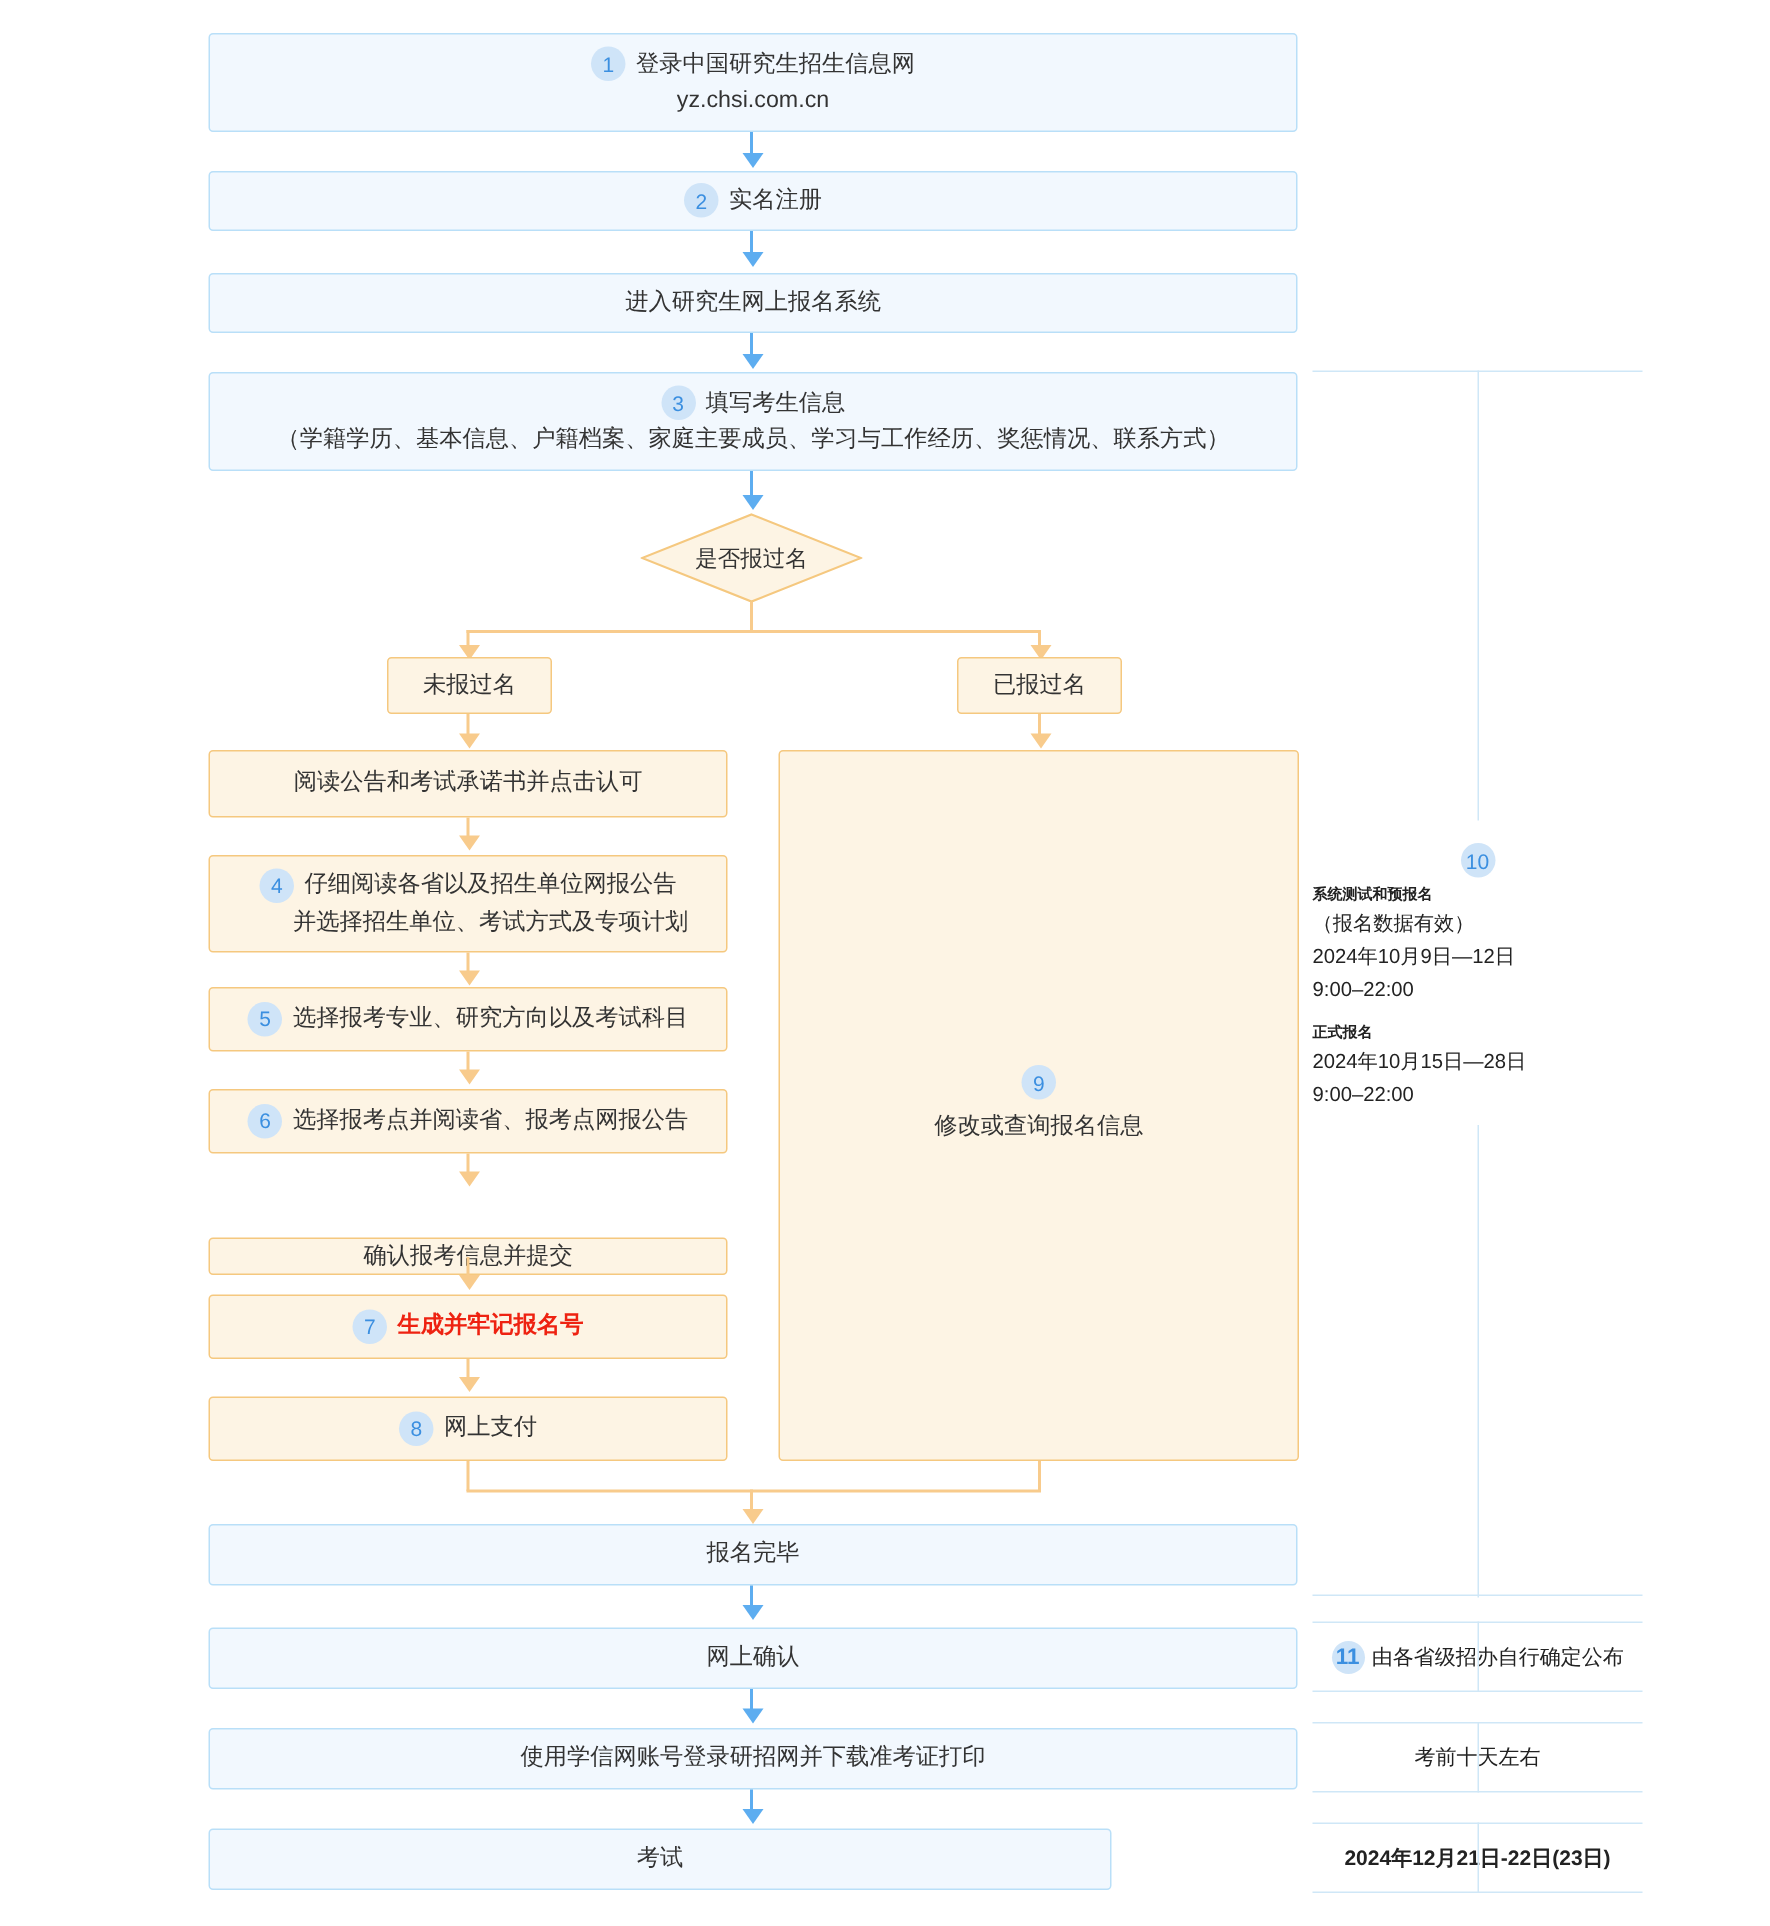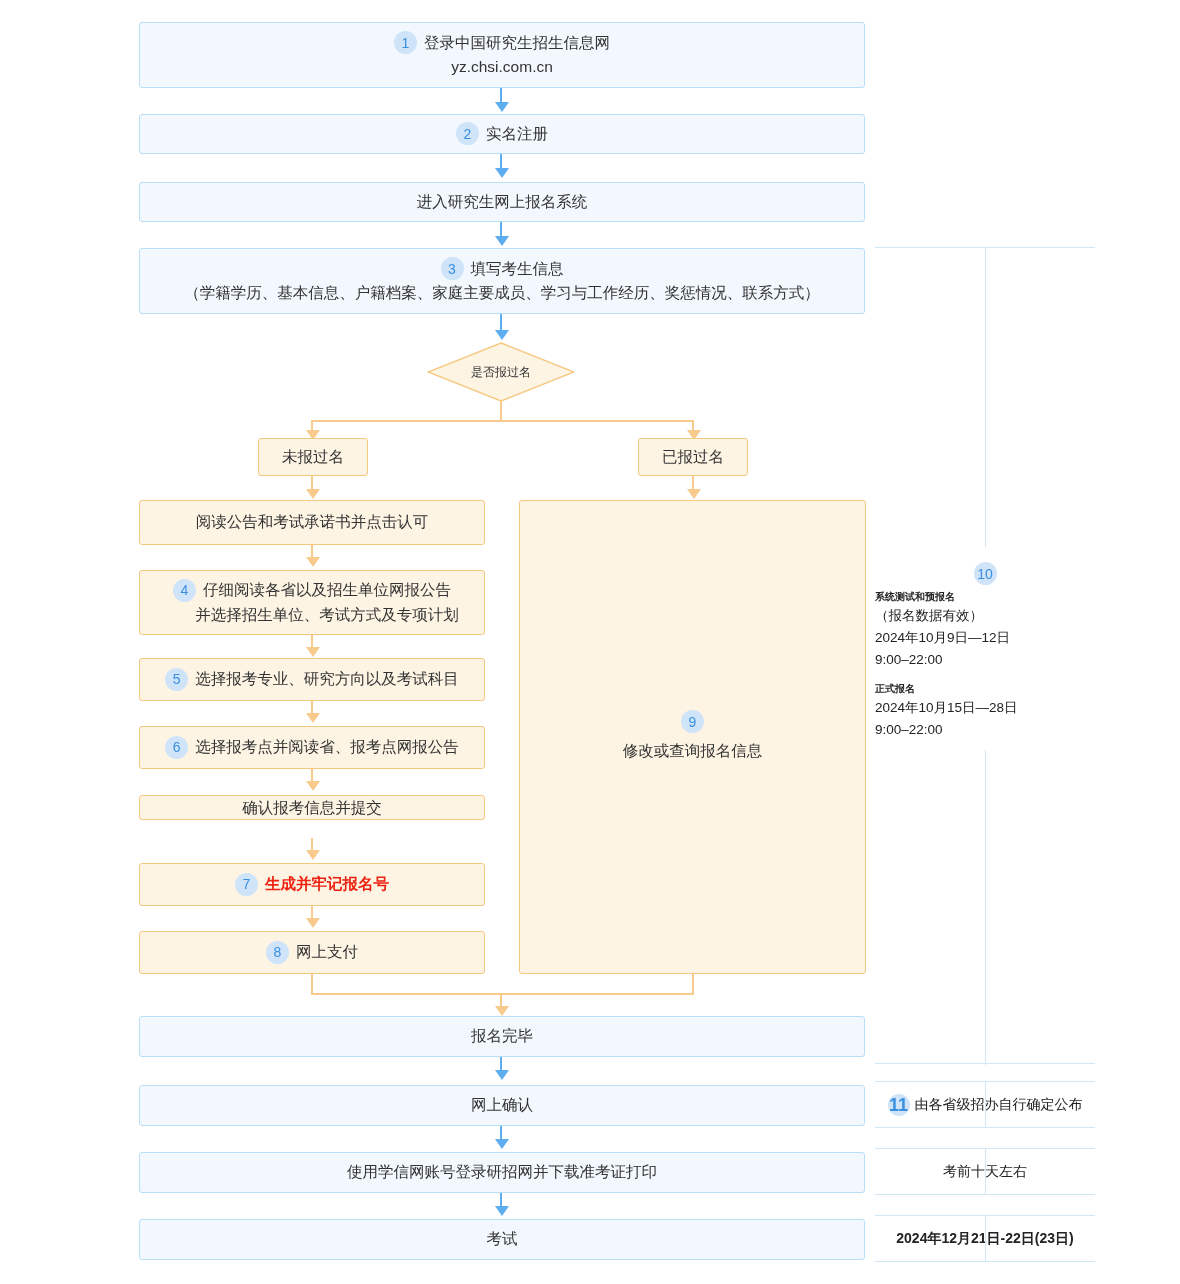"是否报过名" .diamond span { font-size: 12px -> 15px }
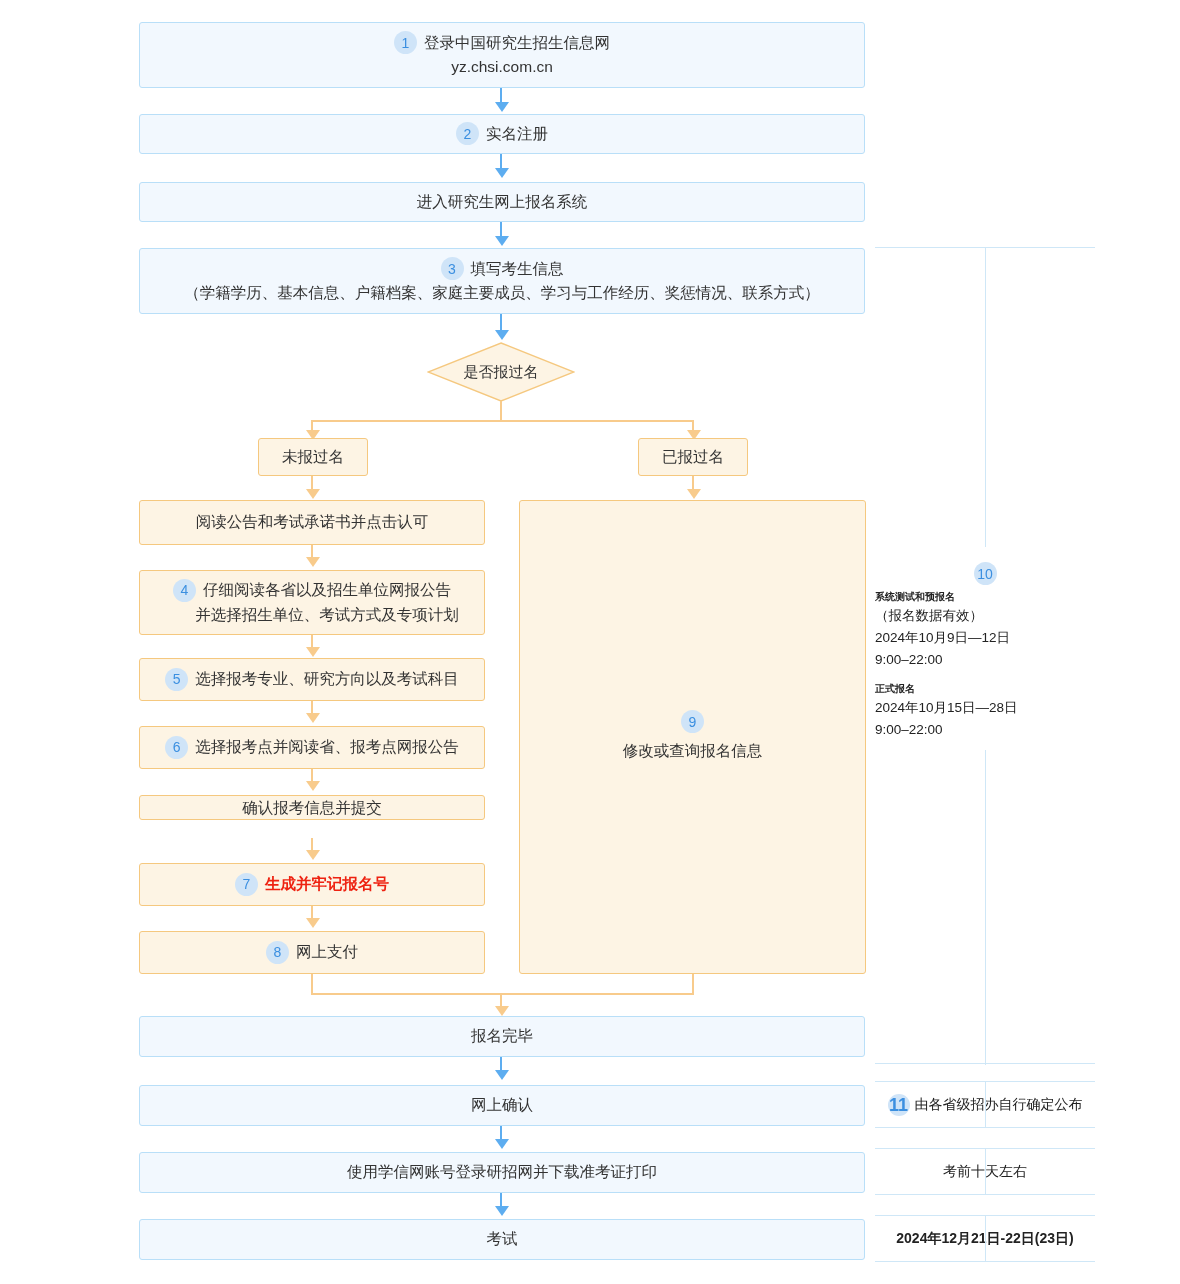"确认报考信息并提交" div.node { top: 795px -> 825px }
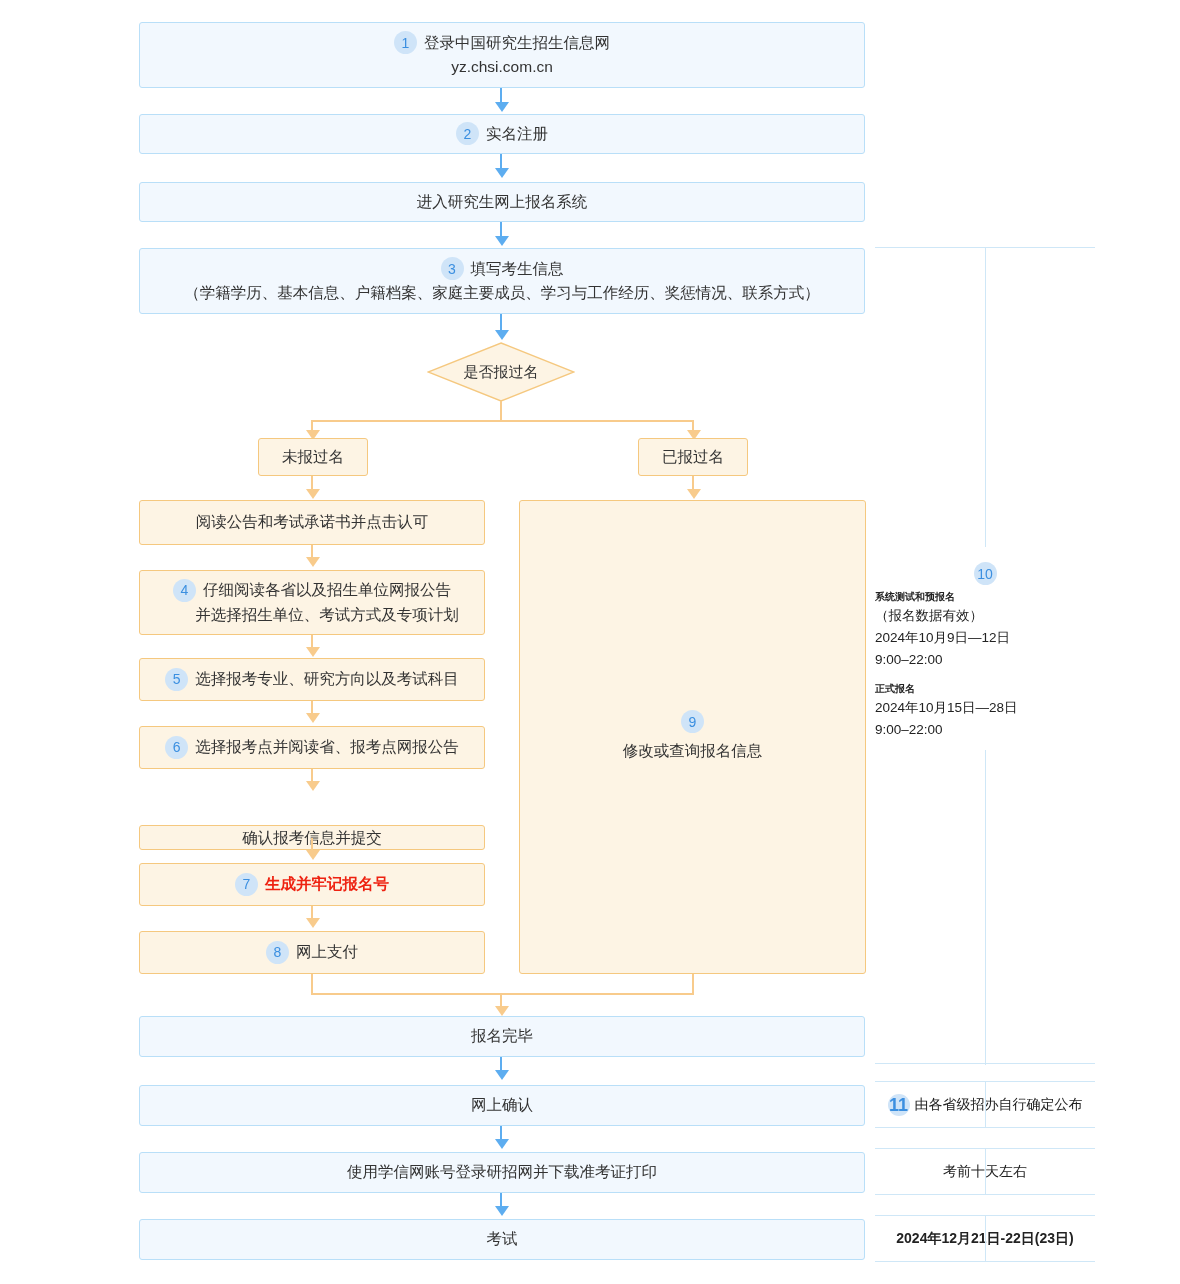"11" .tl-row .badge { font-size: 18px -> 15px }
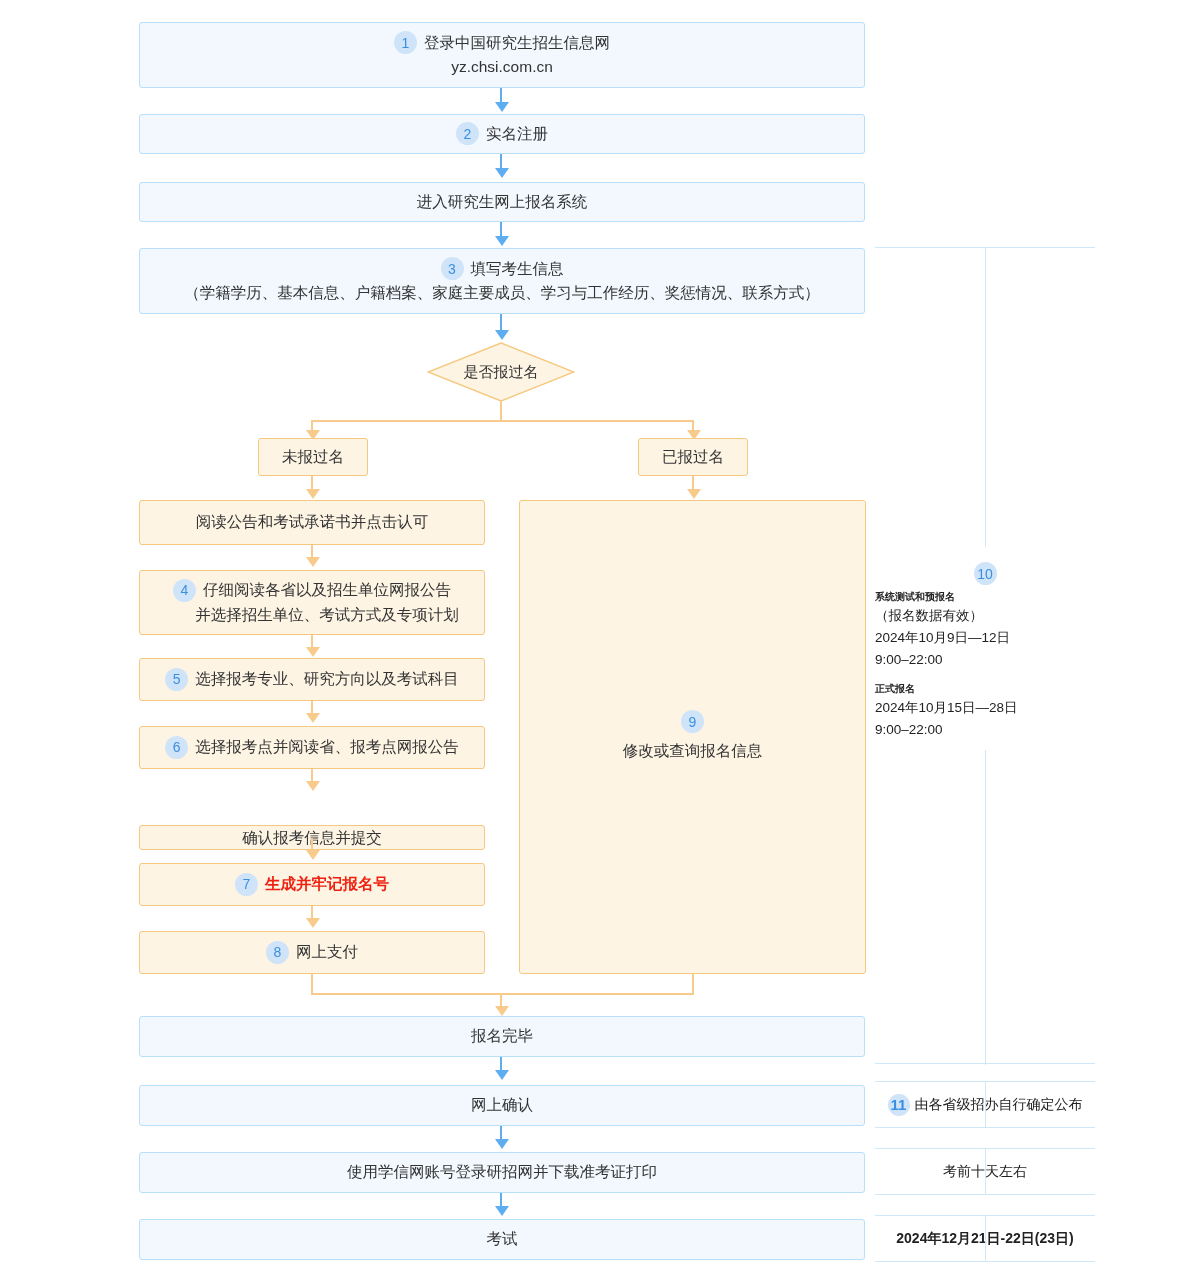"考试" div.node { width: 726px -> 602px }
